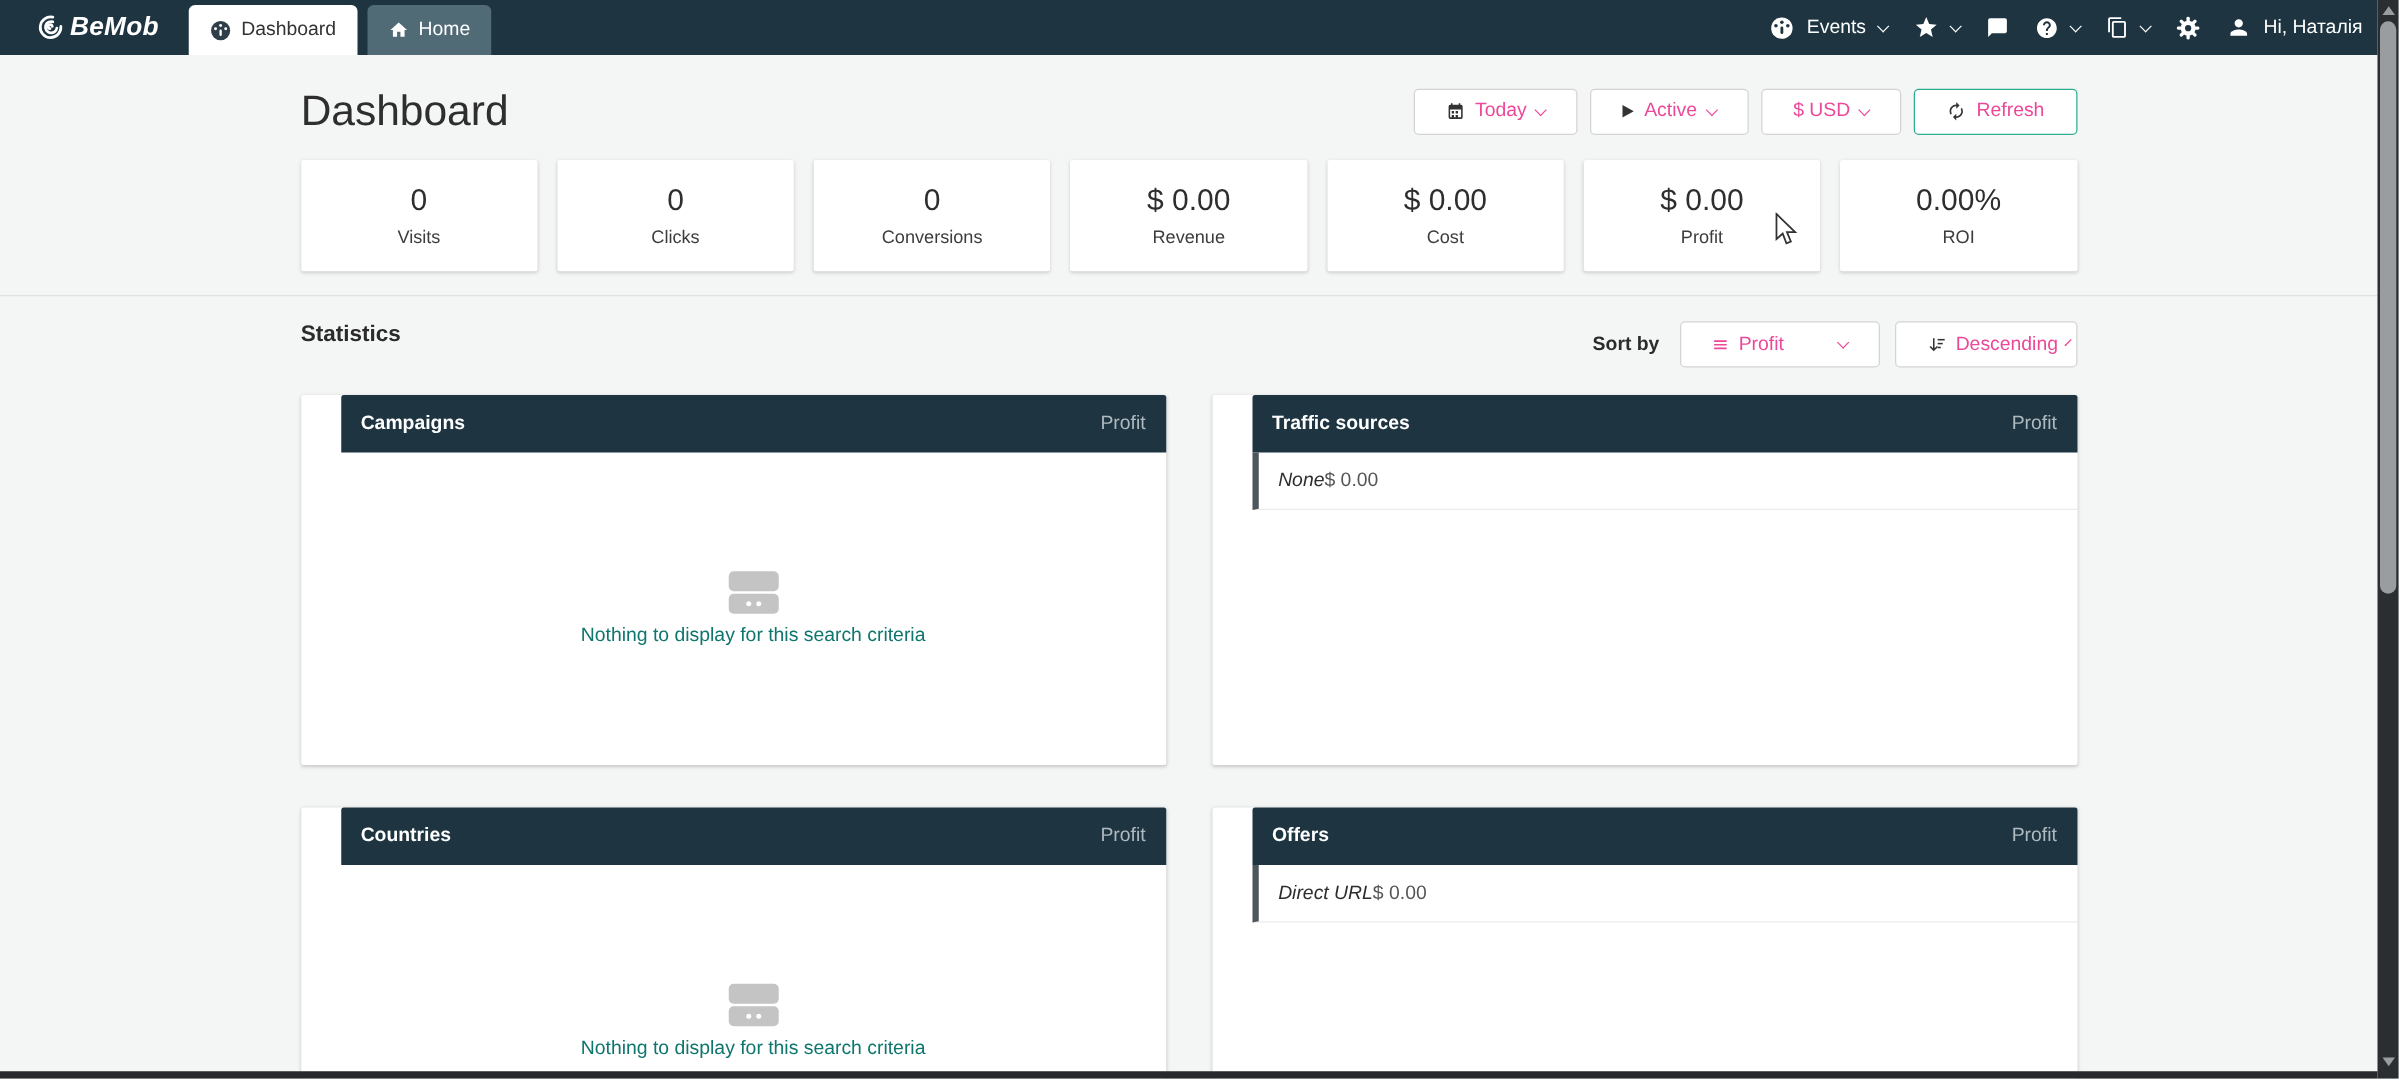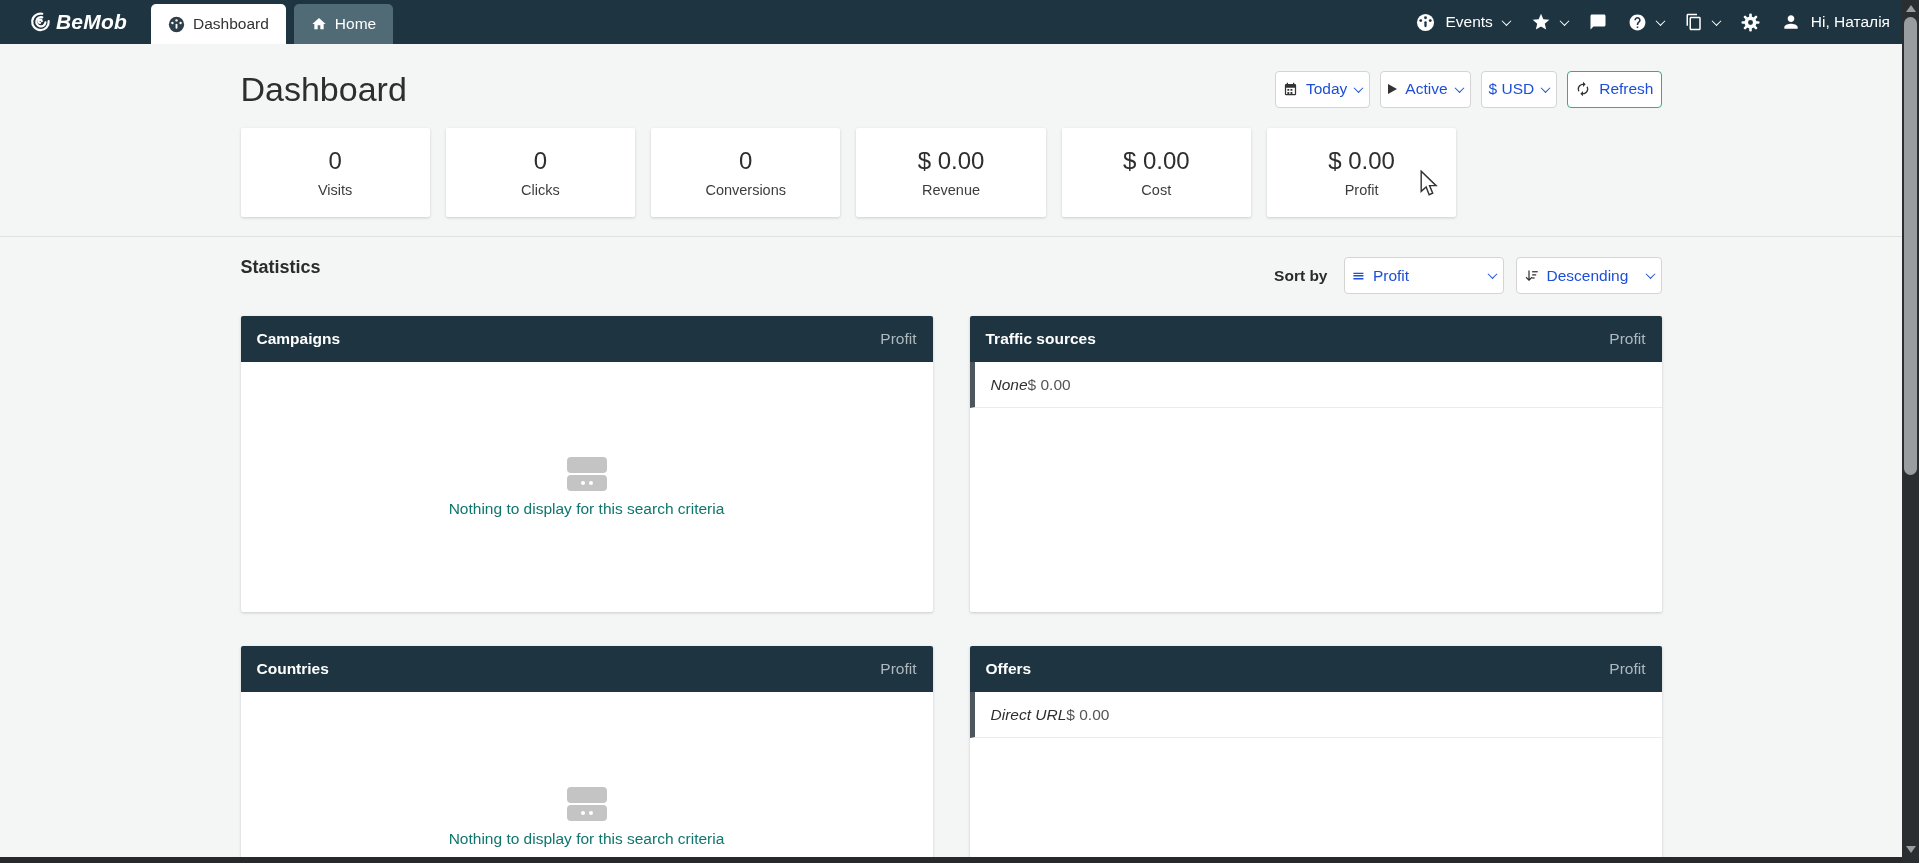"Today" .btn { color: #1d4ed8 -> #ec4899; padding: 0 7px -> 0 25px }
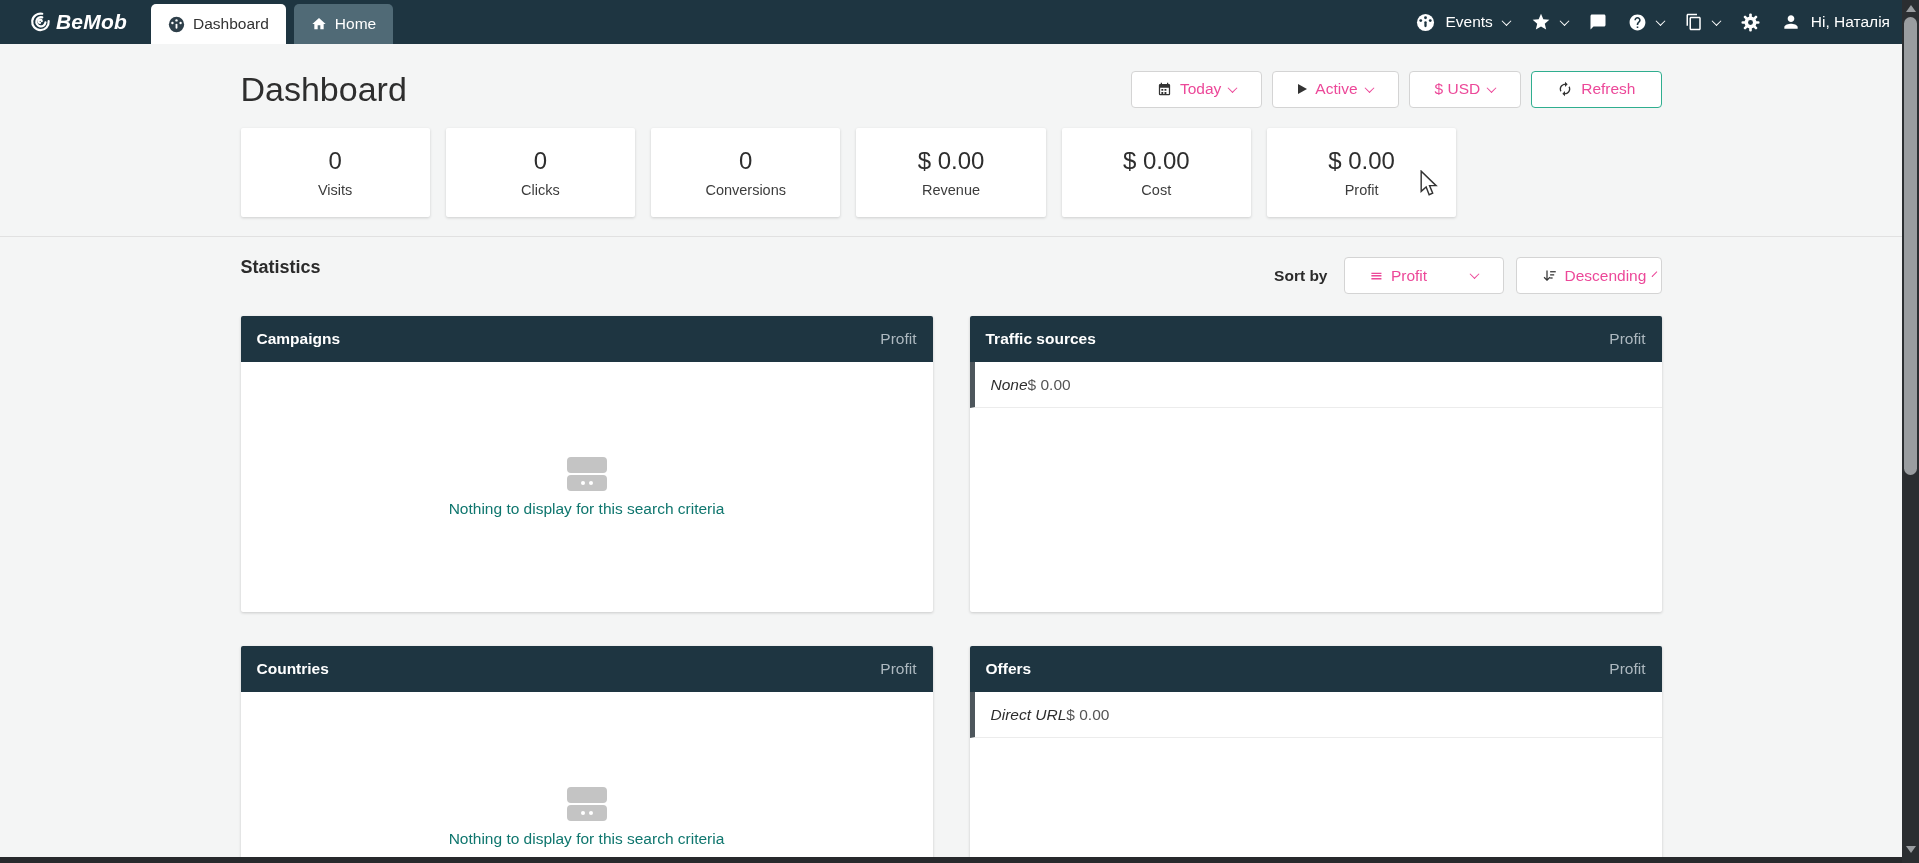"0.00%" div.stat-card { html: none -> <div> <div>0.00%</div> <div>ROI</div> </div> }
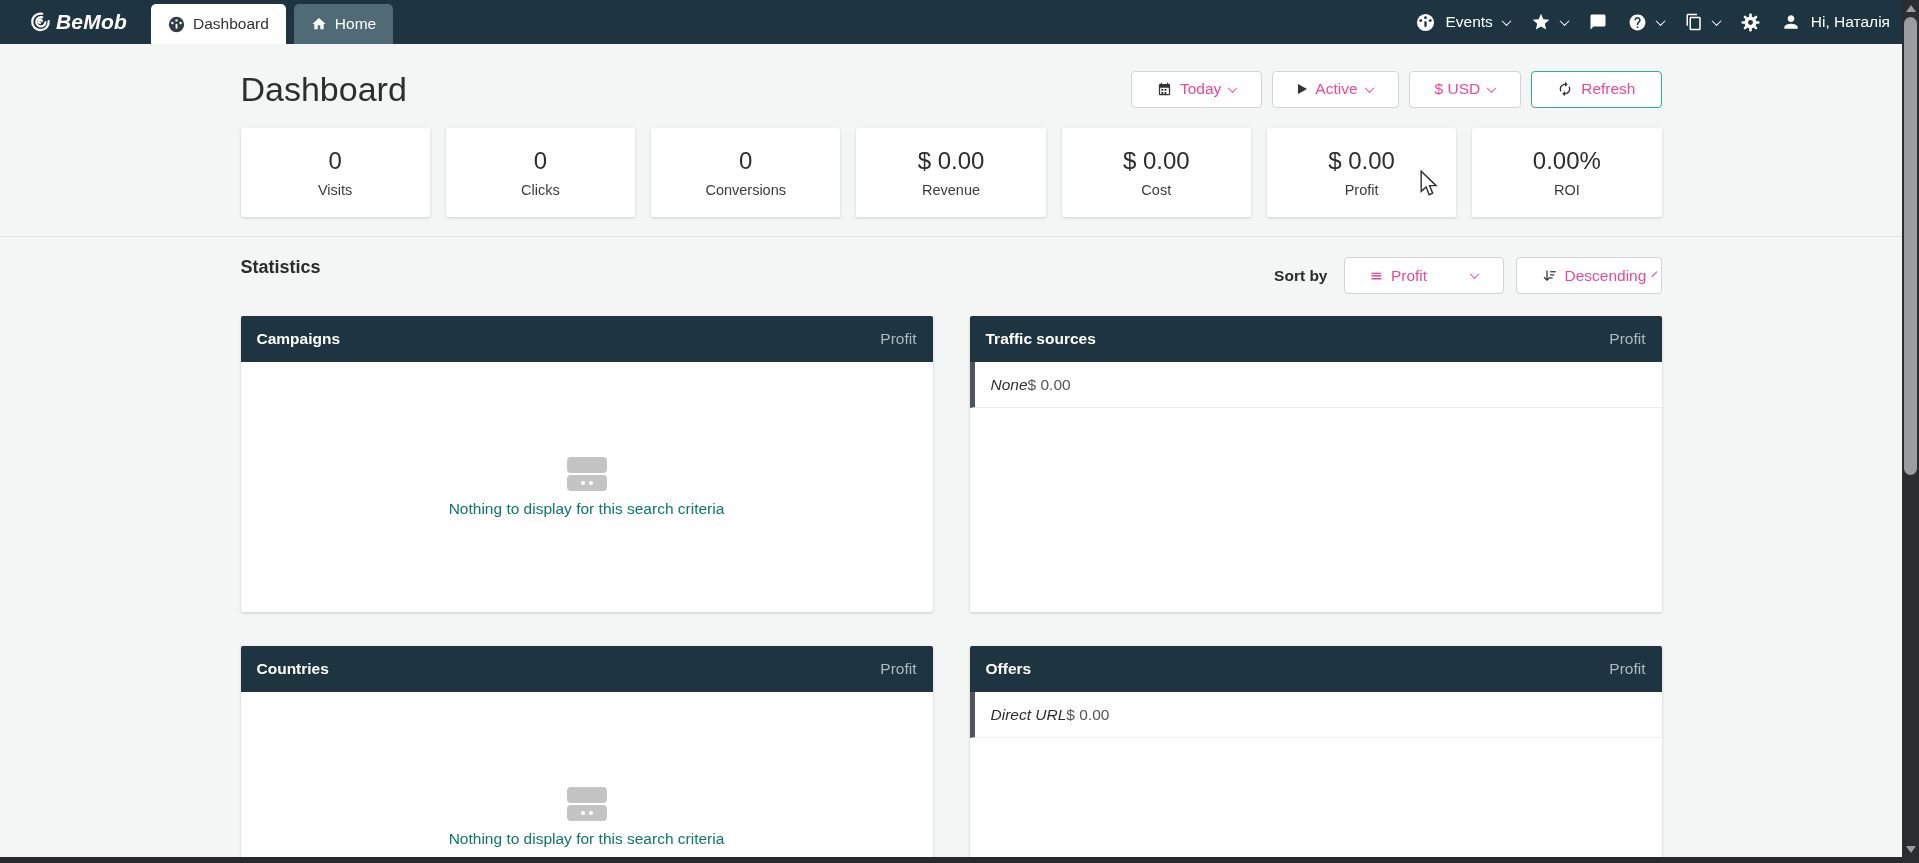"Campaigns" .panel { padding-left: none -> 32px }
